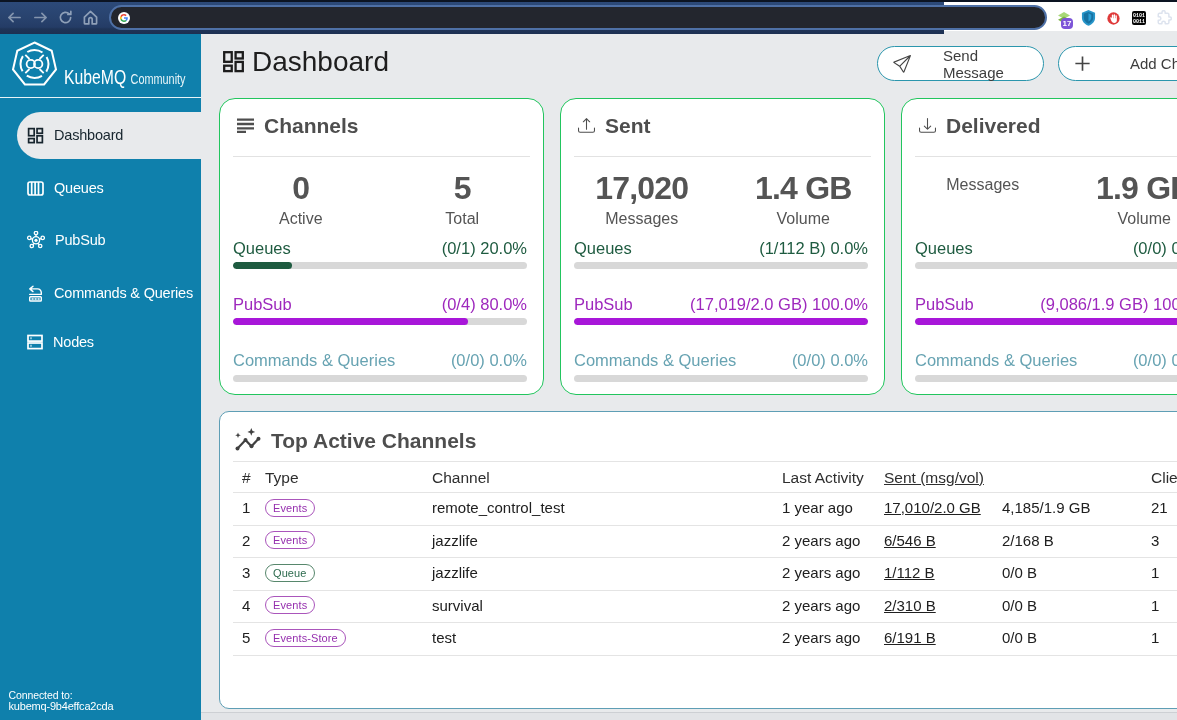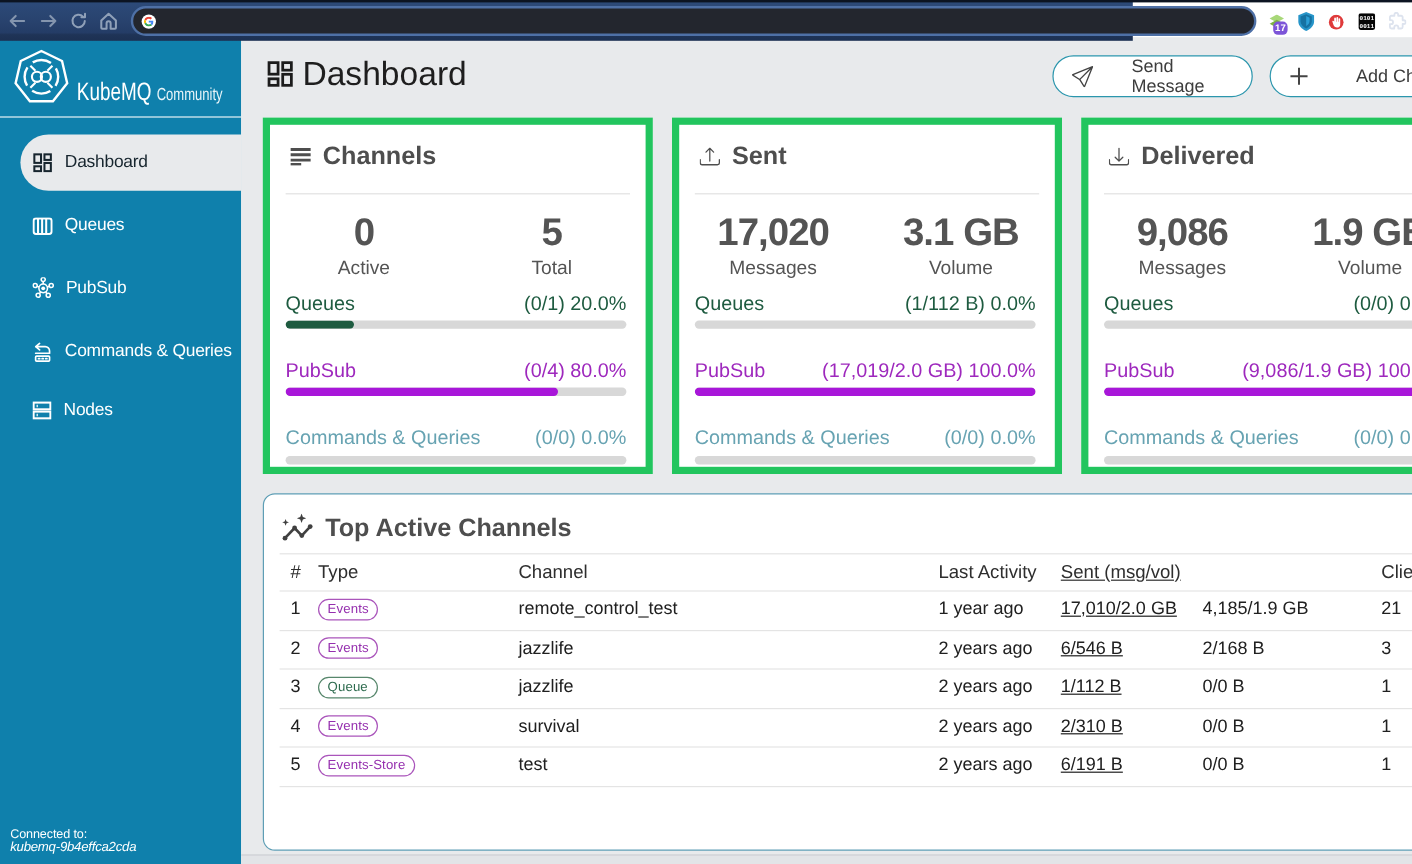"Channels" .card { border: 6px solid #22c55e -> 1px solid #22c55e; border-radius: 0 -> 16px }
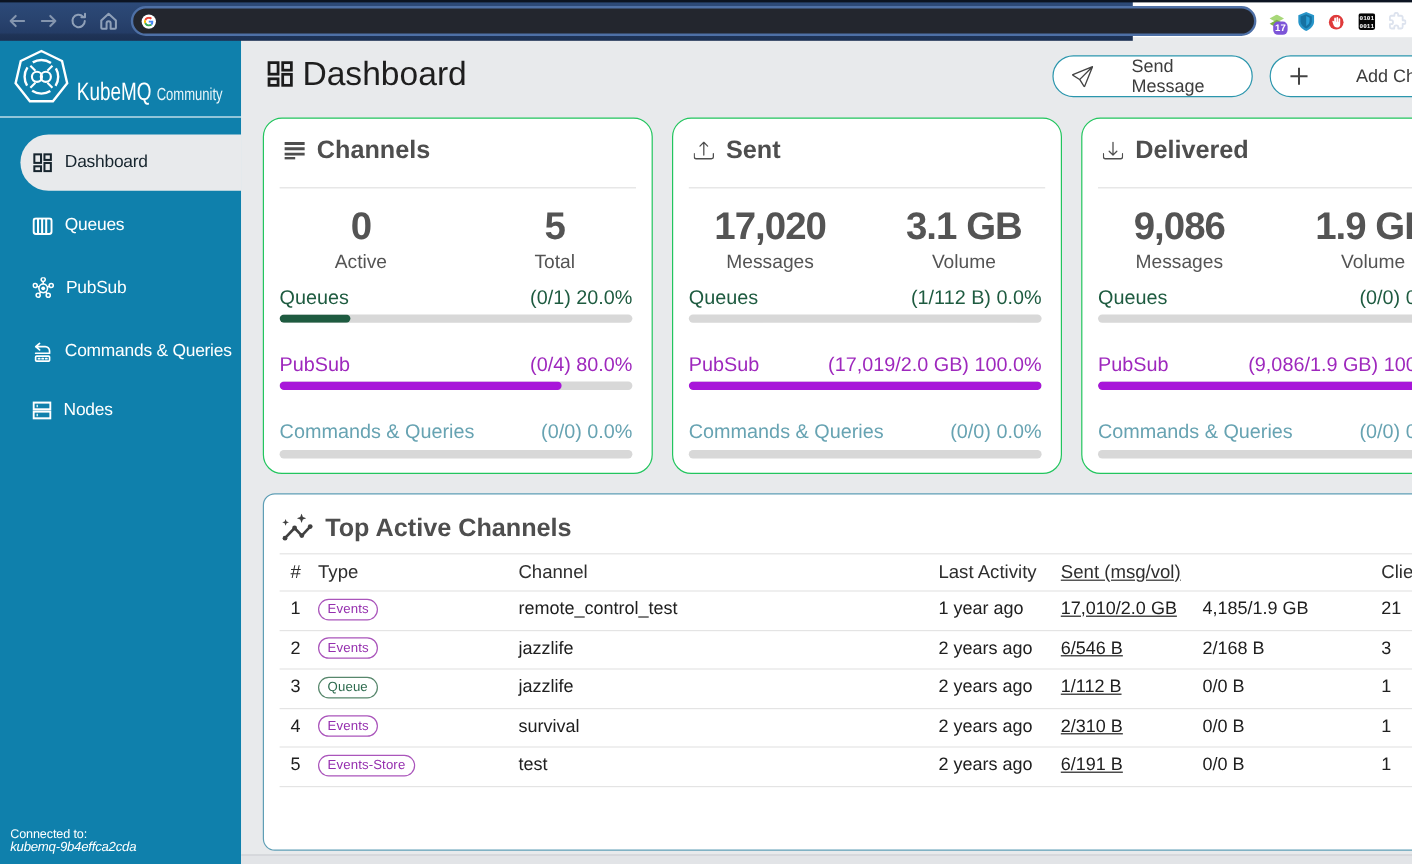"3.1 GB" div.num { text: 3.1 -> 1.4 }
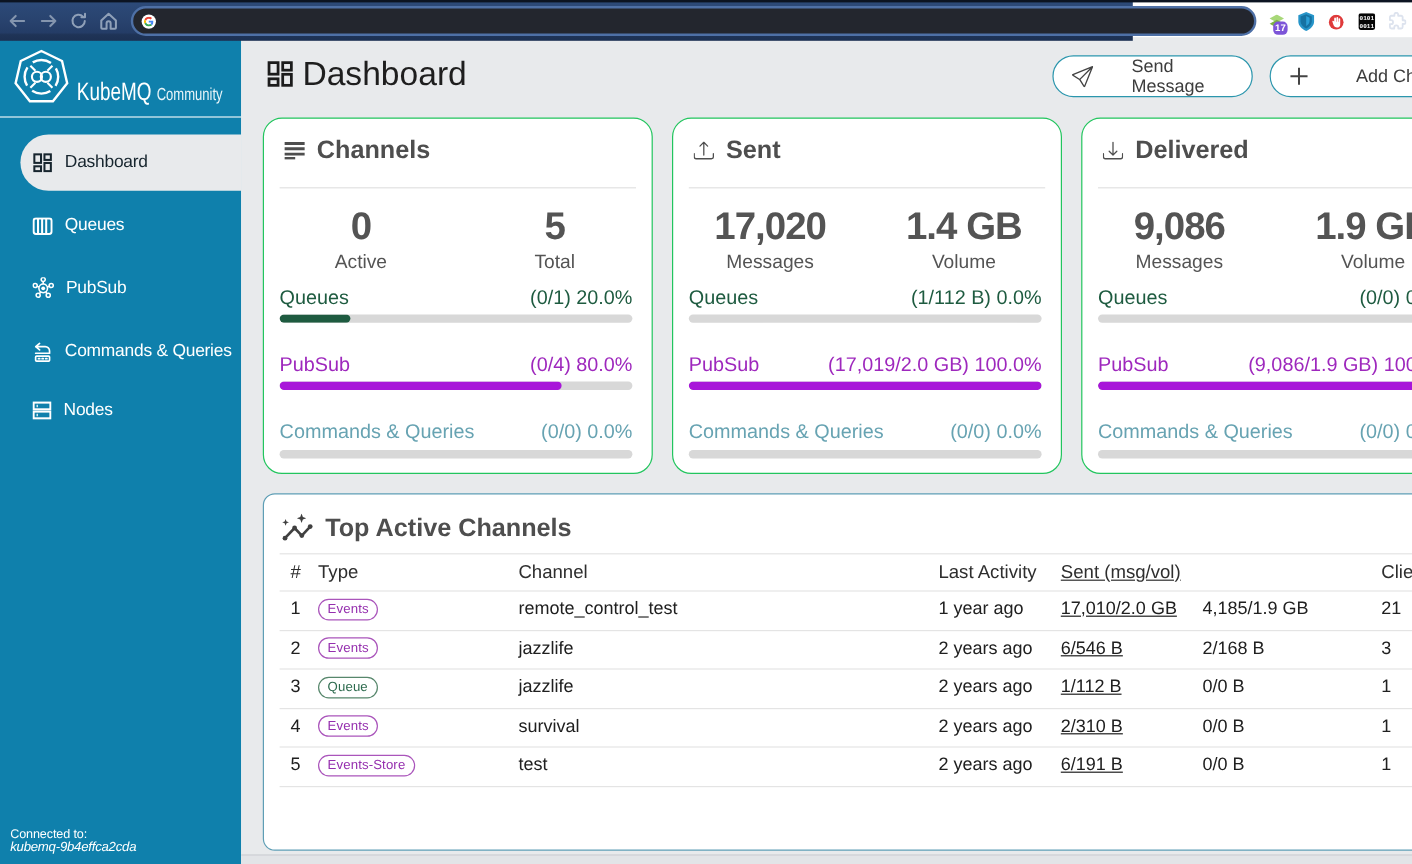"9,086" div.num { html: <div>9,086</div> -> none }
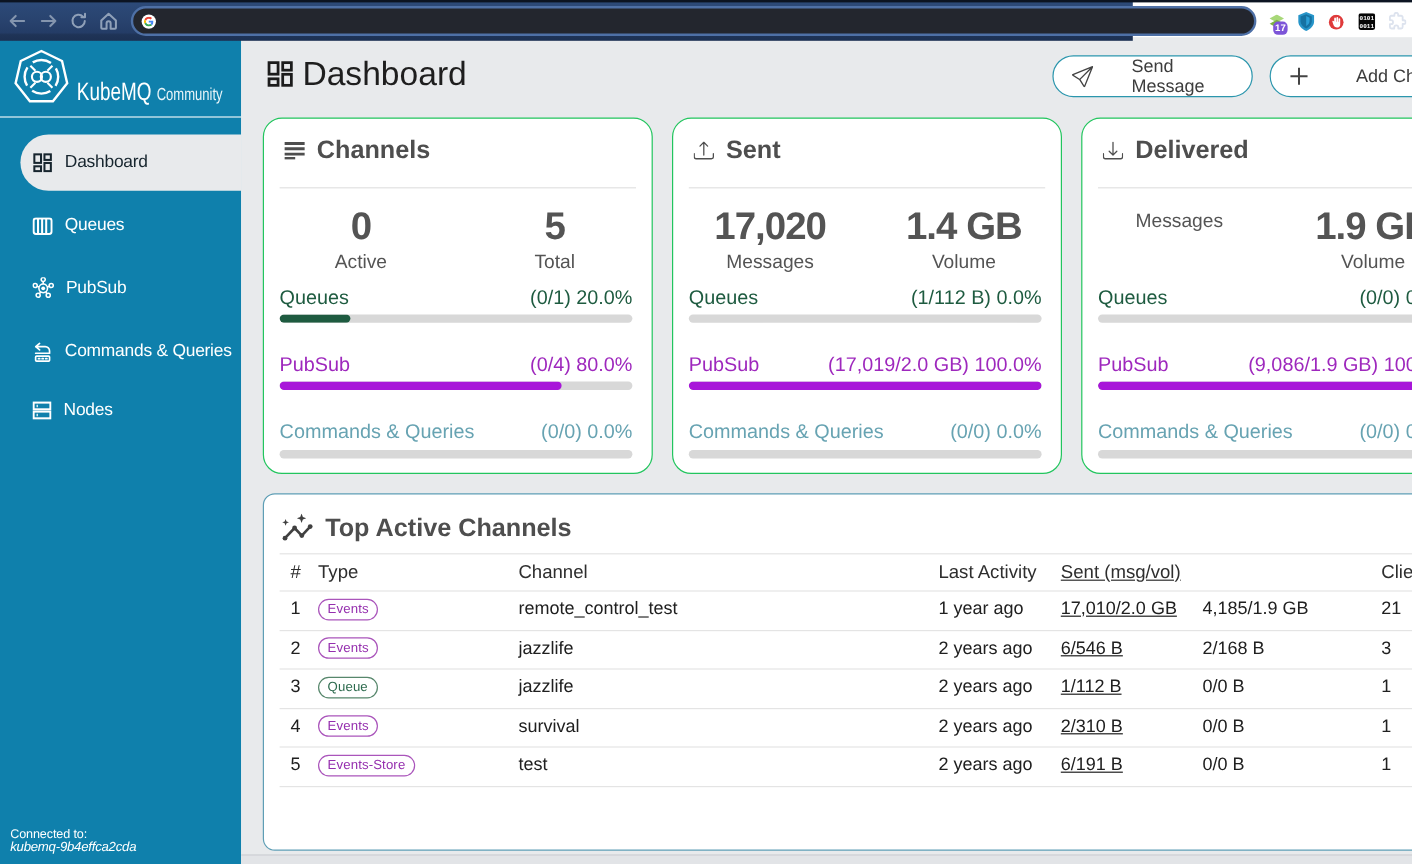"kubemq-9b4effca2cda" #connected .pod { font-style: italic -> none }
